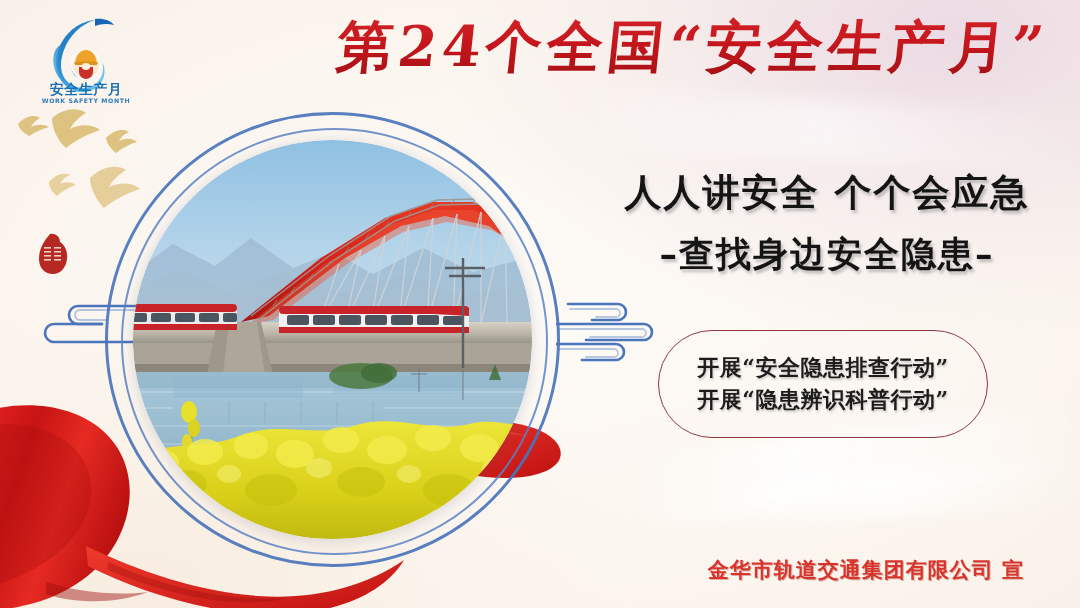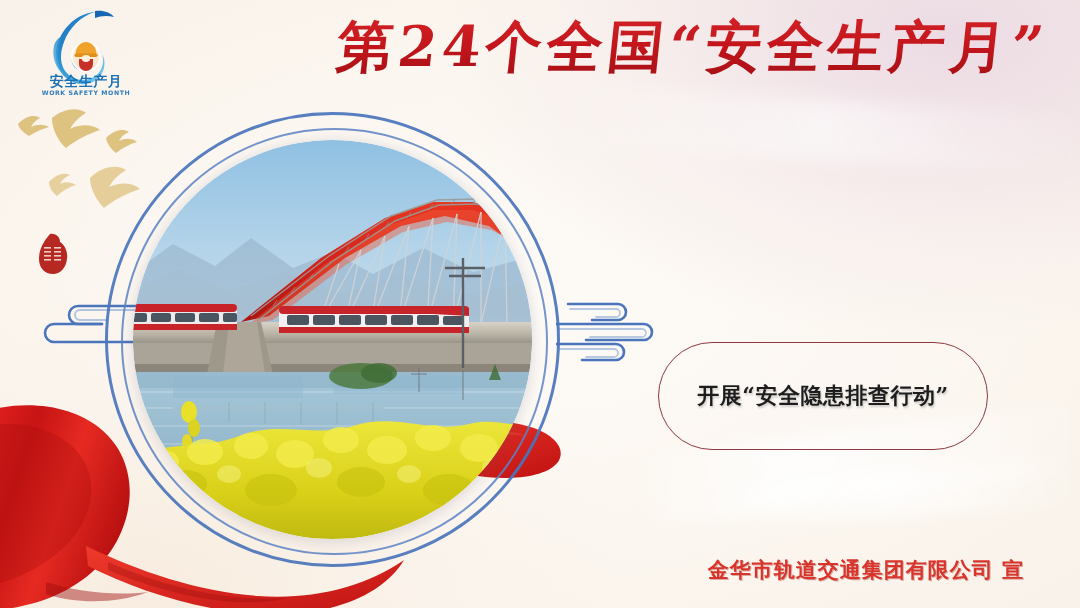"安全生产月" .logo { top: 6px -> 14px }
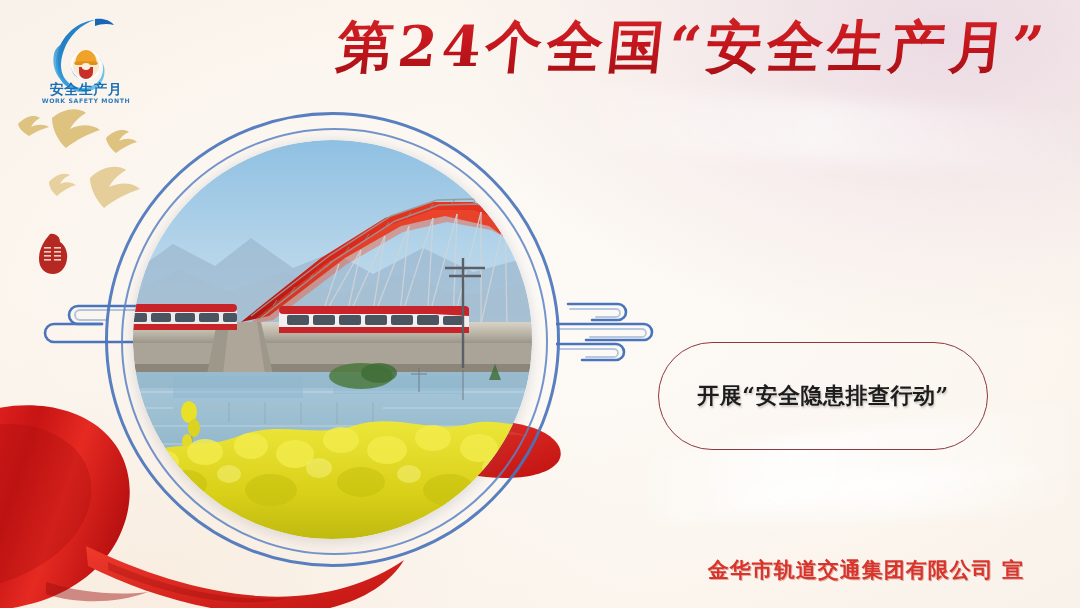"人人讲安全 个个会应急" div.slogan { html: none -> <div> <div>人人讲安全 个个会应急</div> <div>–查找身边安全隐患–</div> </div> }
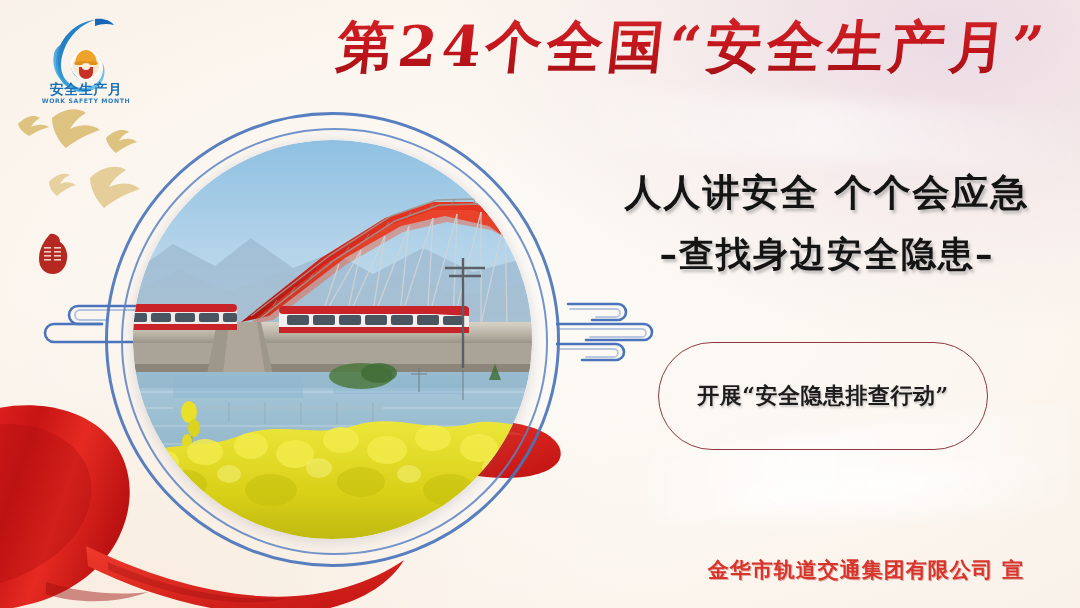"开展“安全隐患排查行动”" .pill { top: 342px -> 330px }
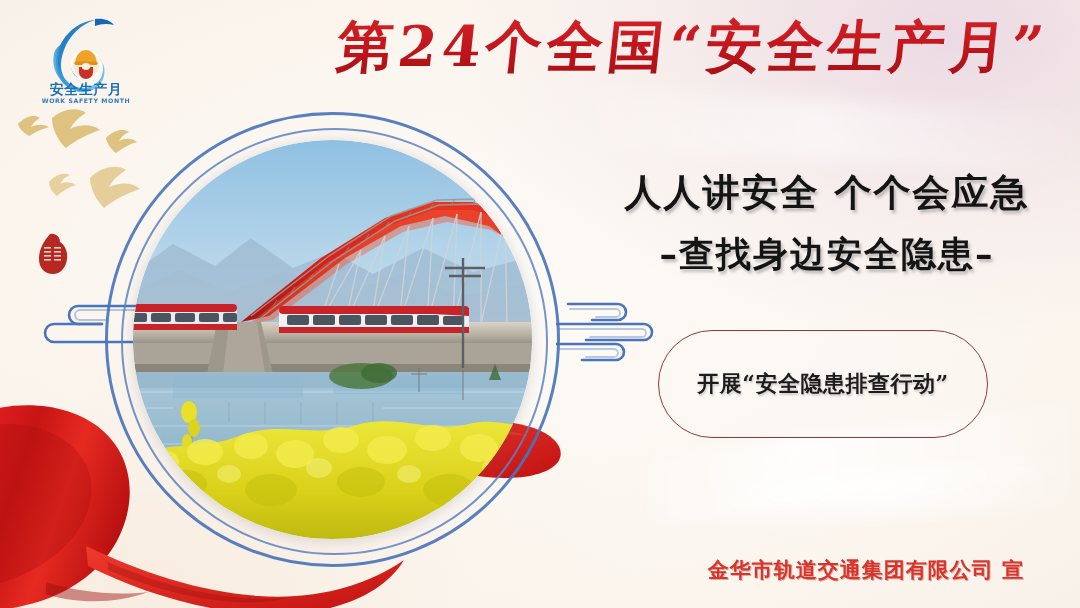"开展“隐患辨识科普行动”" div.pill-line { html: none -> <div>开展“隐患辨识科普行动”</div> }
